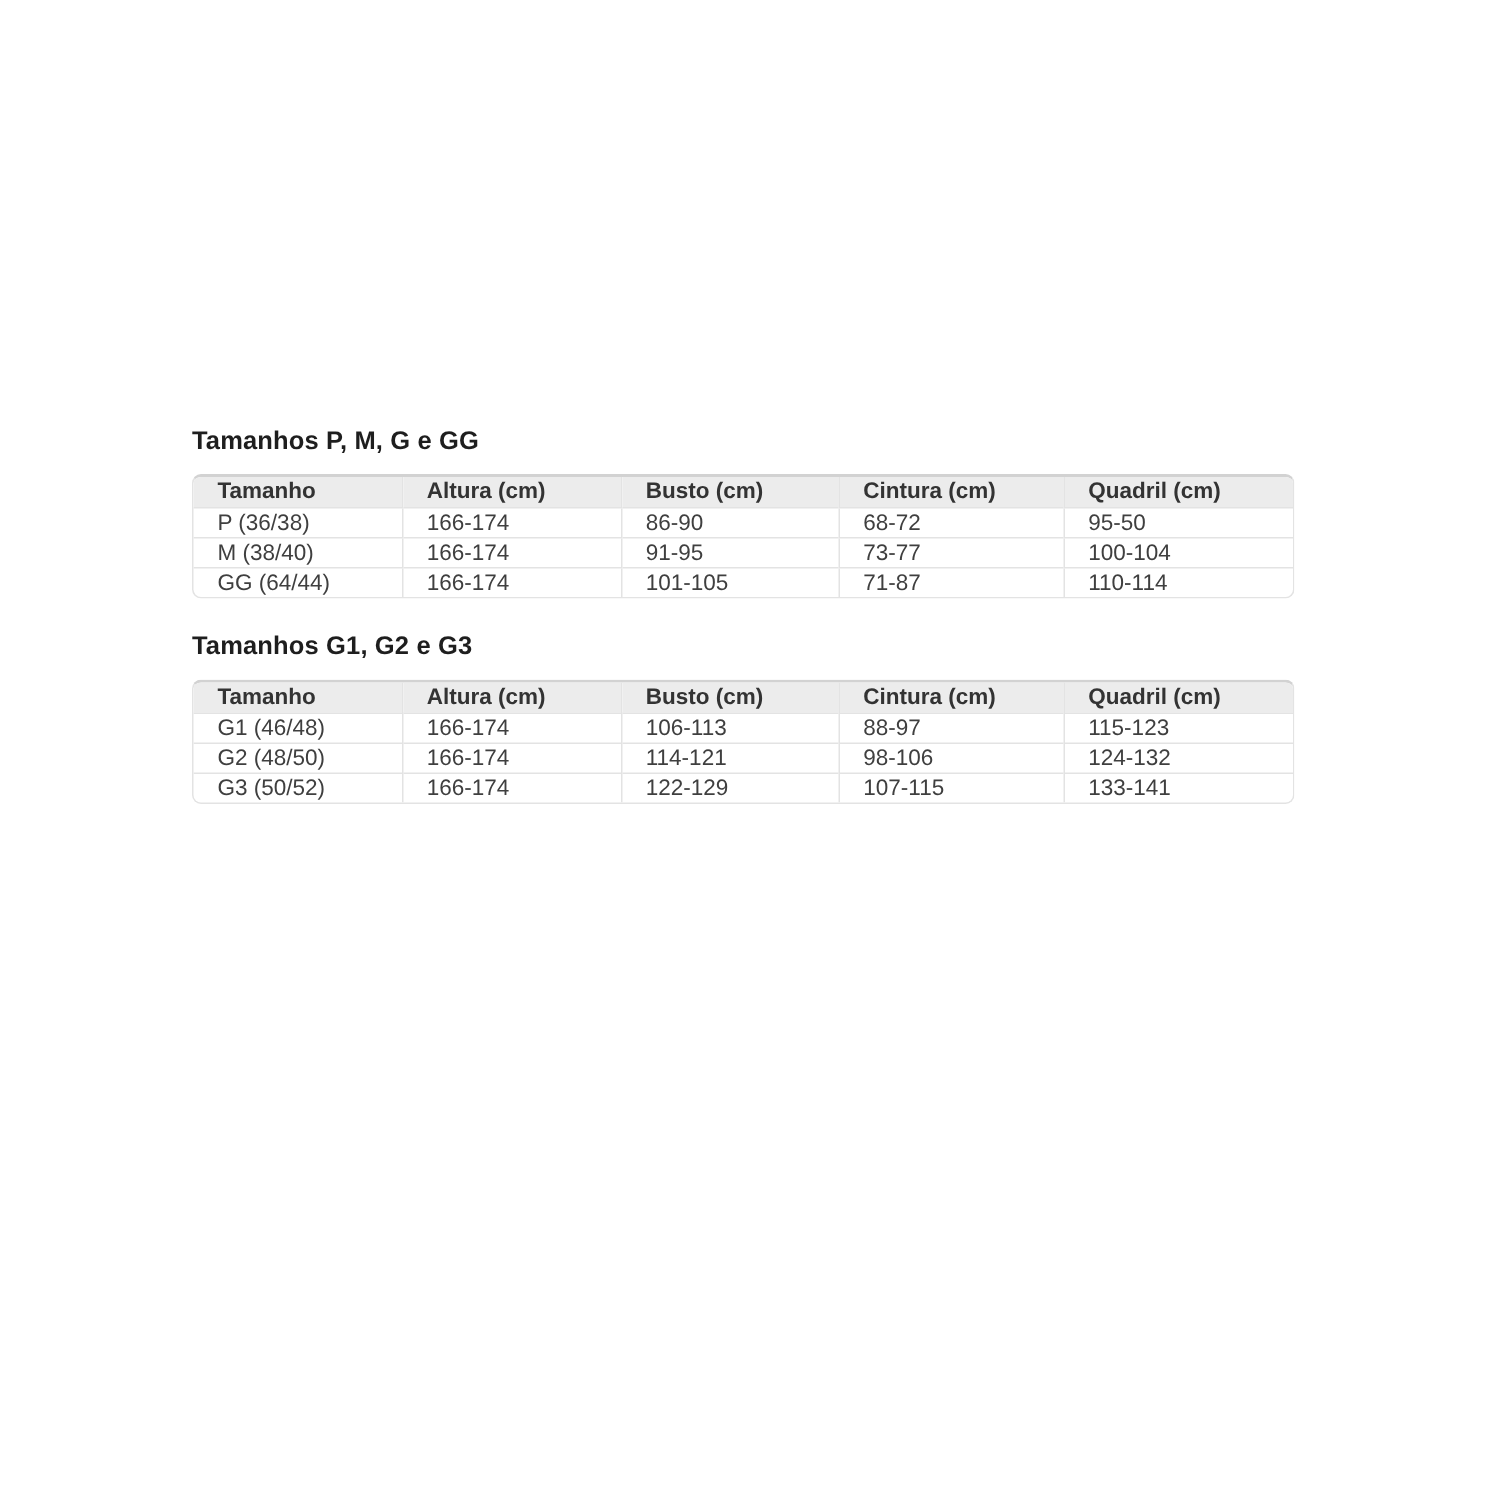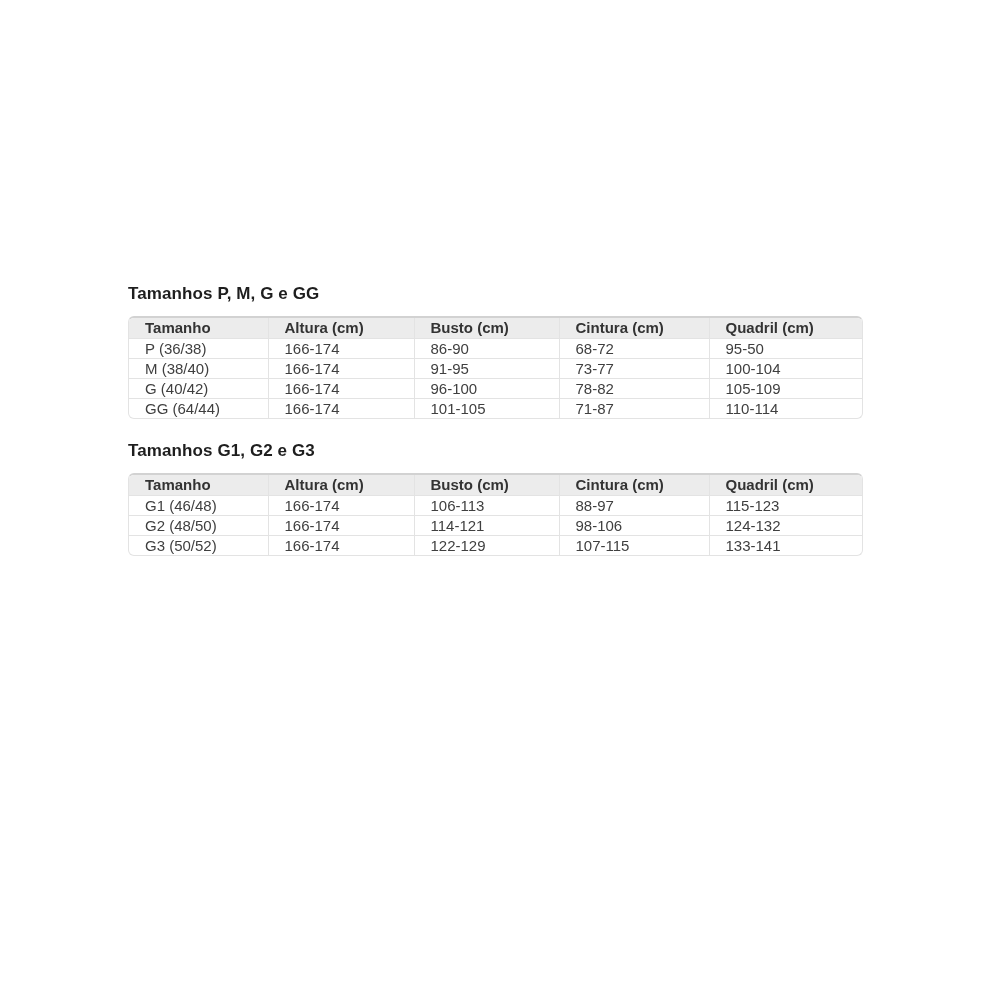"G (40/42)" tr { html: <tr> <td>G (40/42)</td> <td>166-174</td> <td>96-100</td> <td>78-82</td> <td>105-109</td> </tr> -> none }
